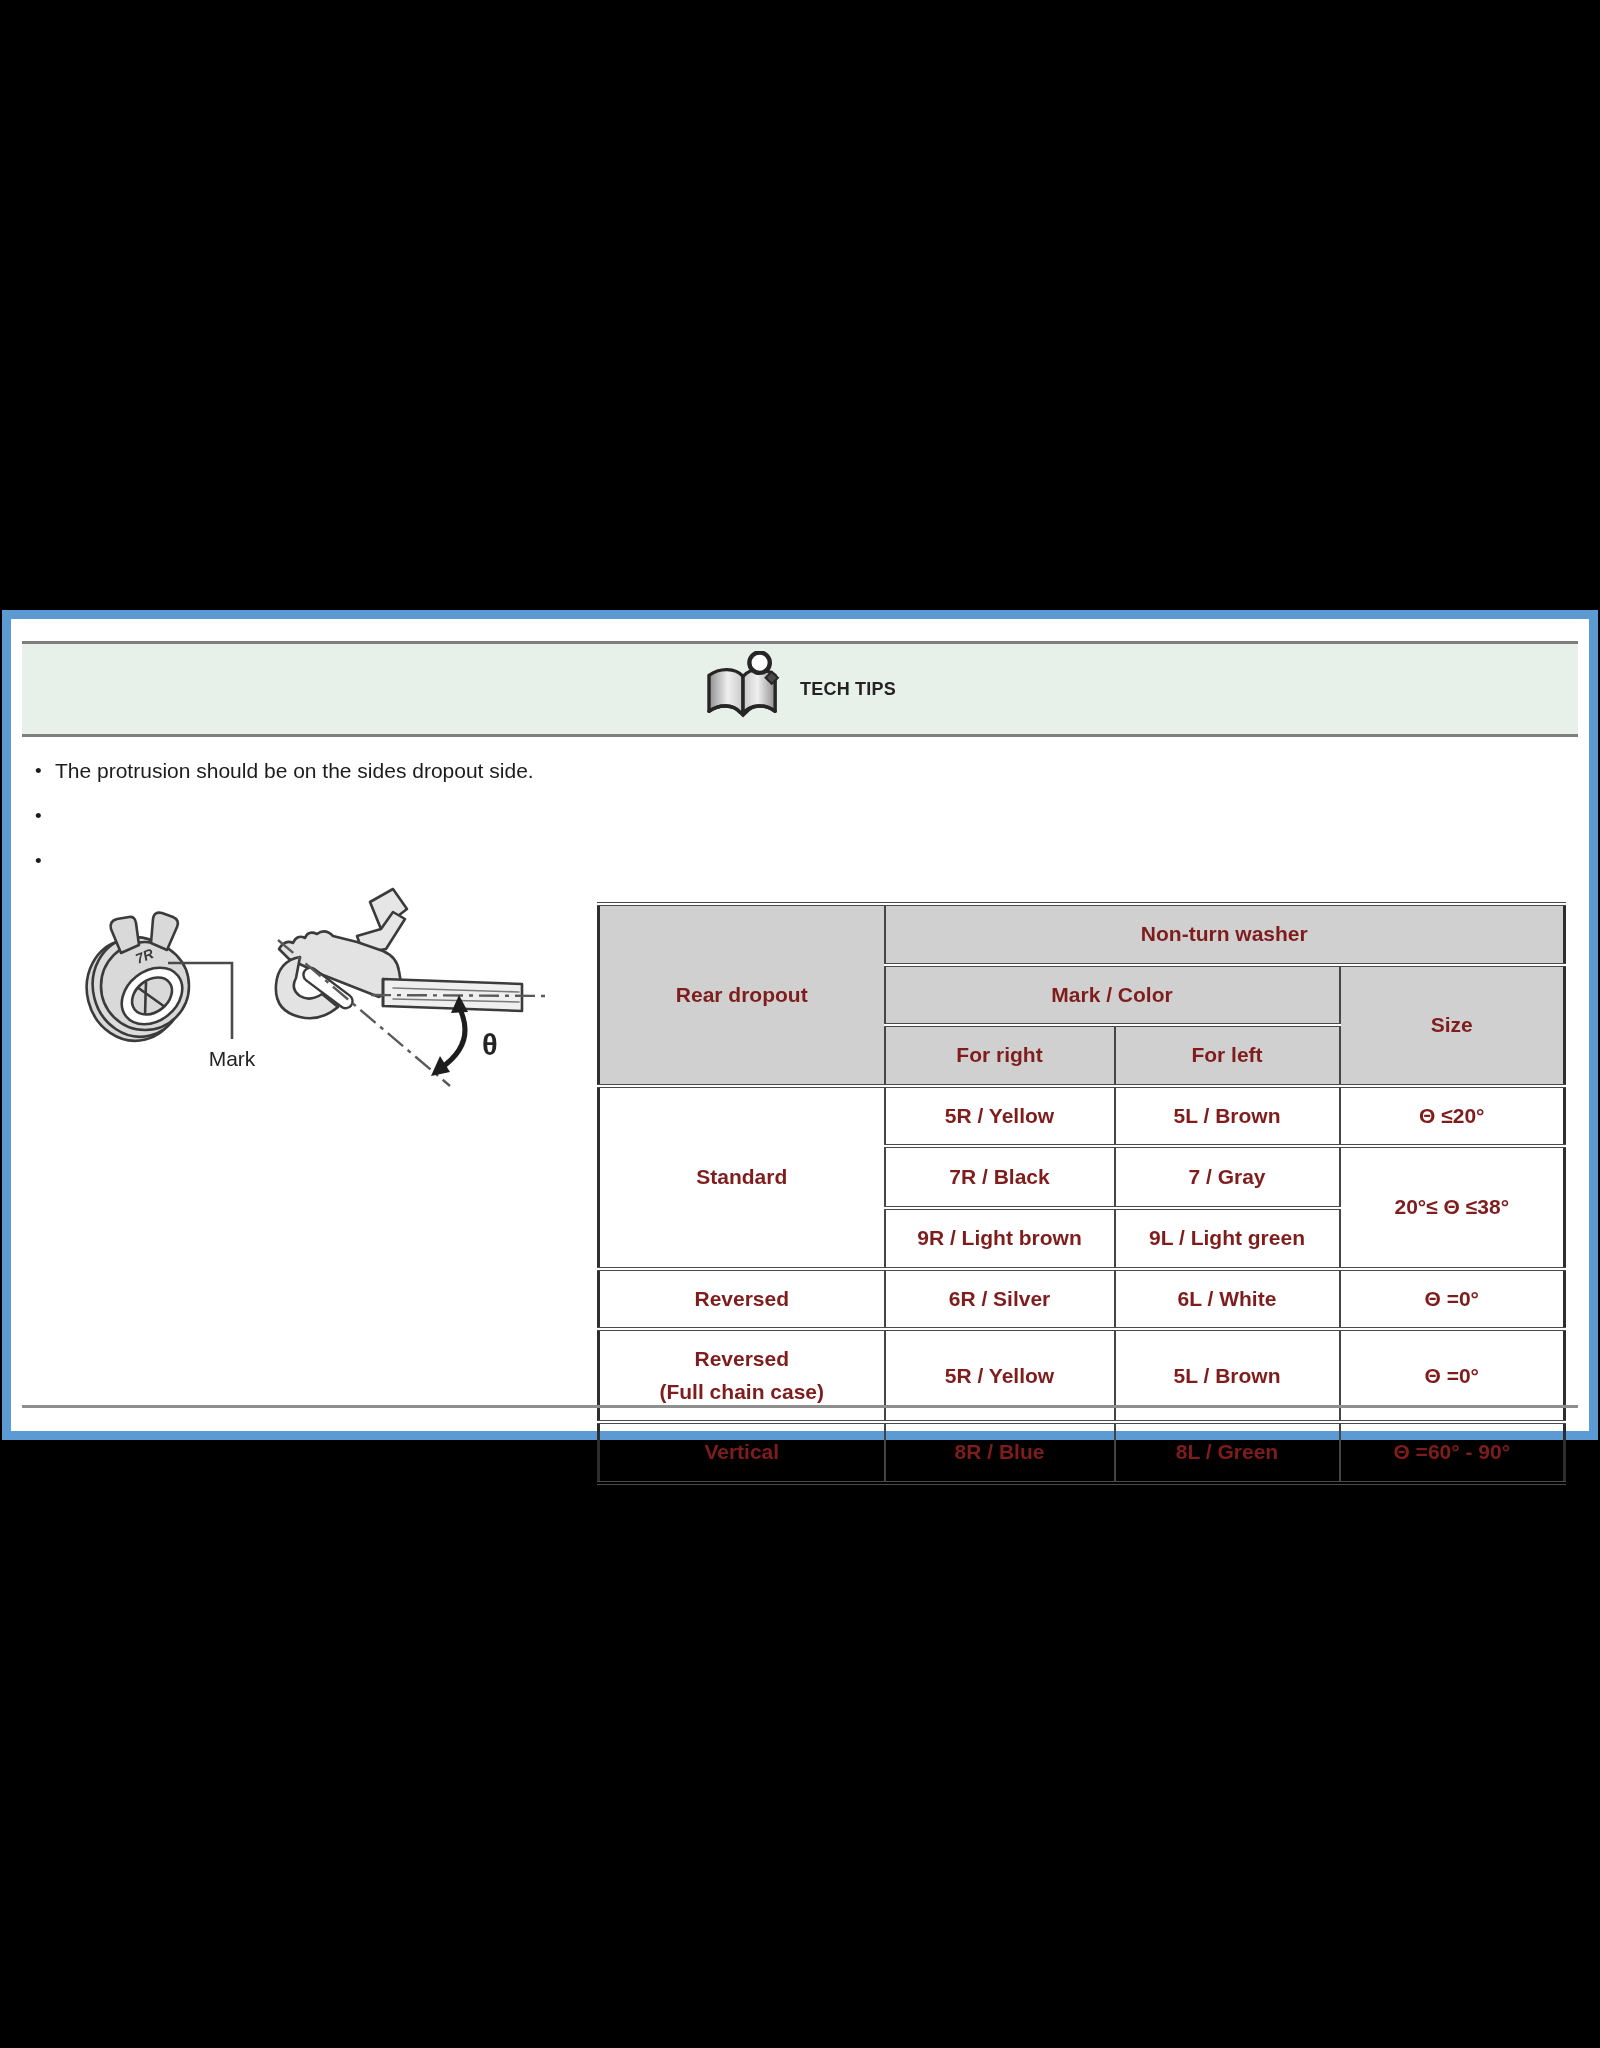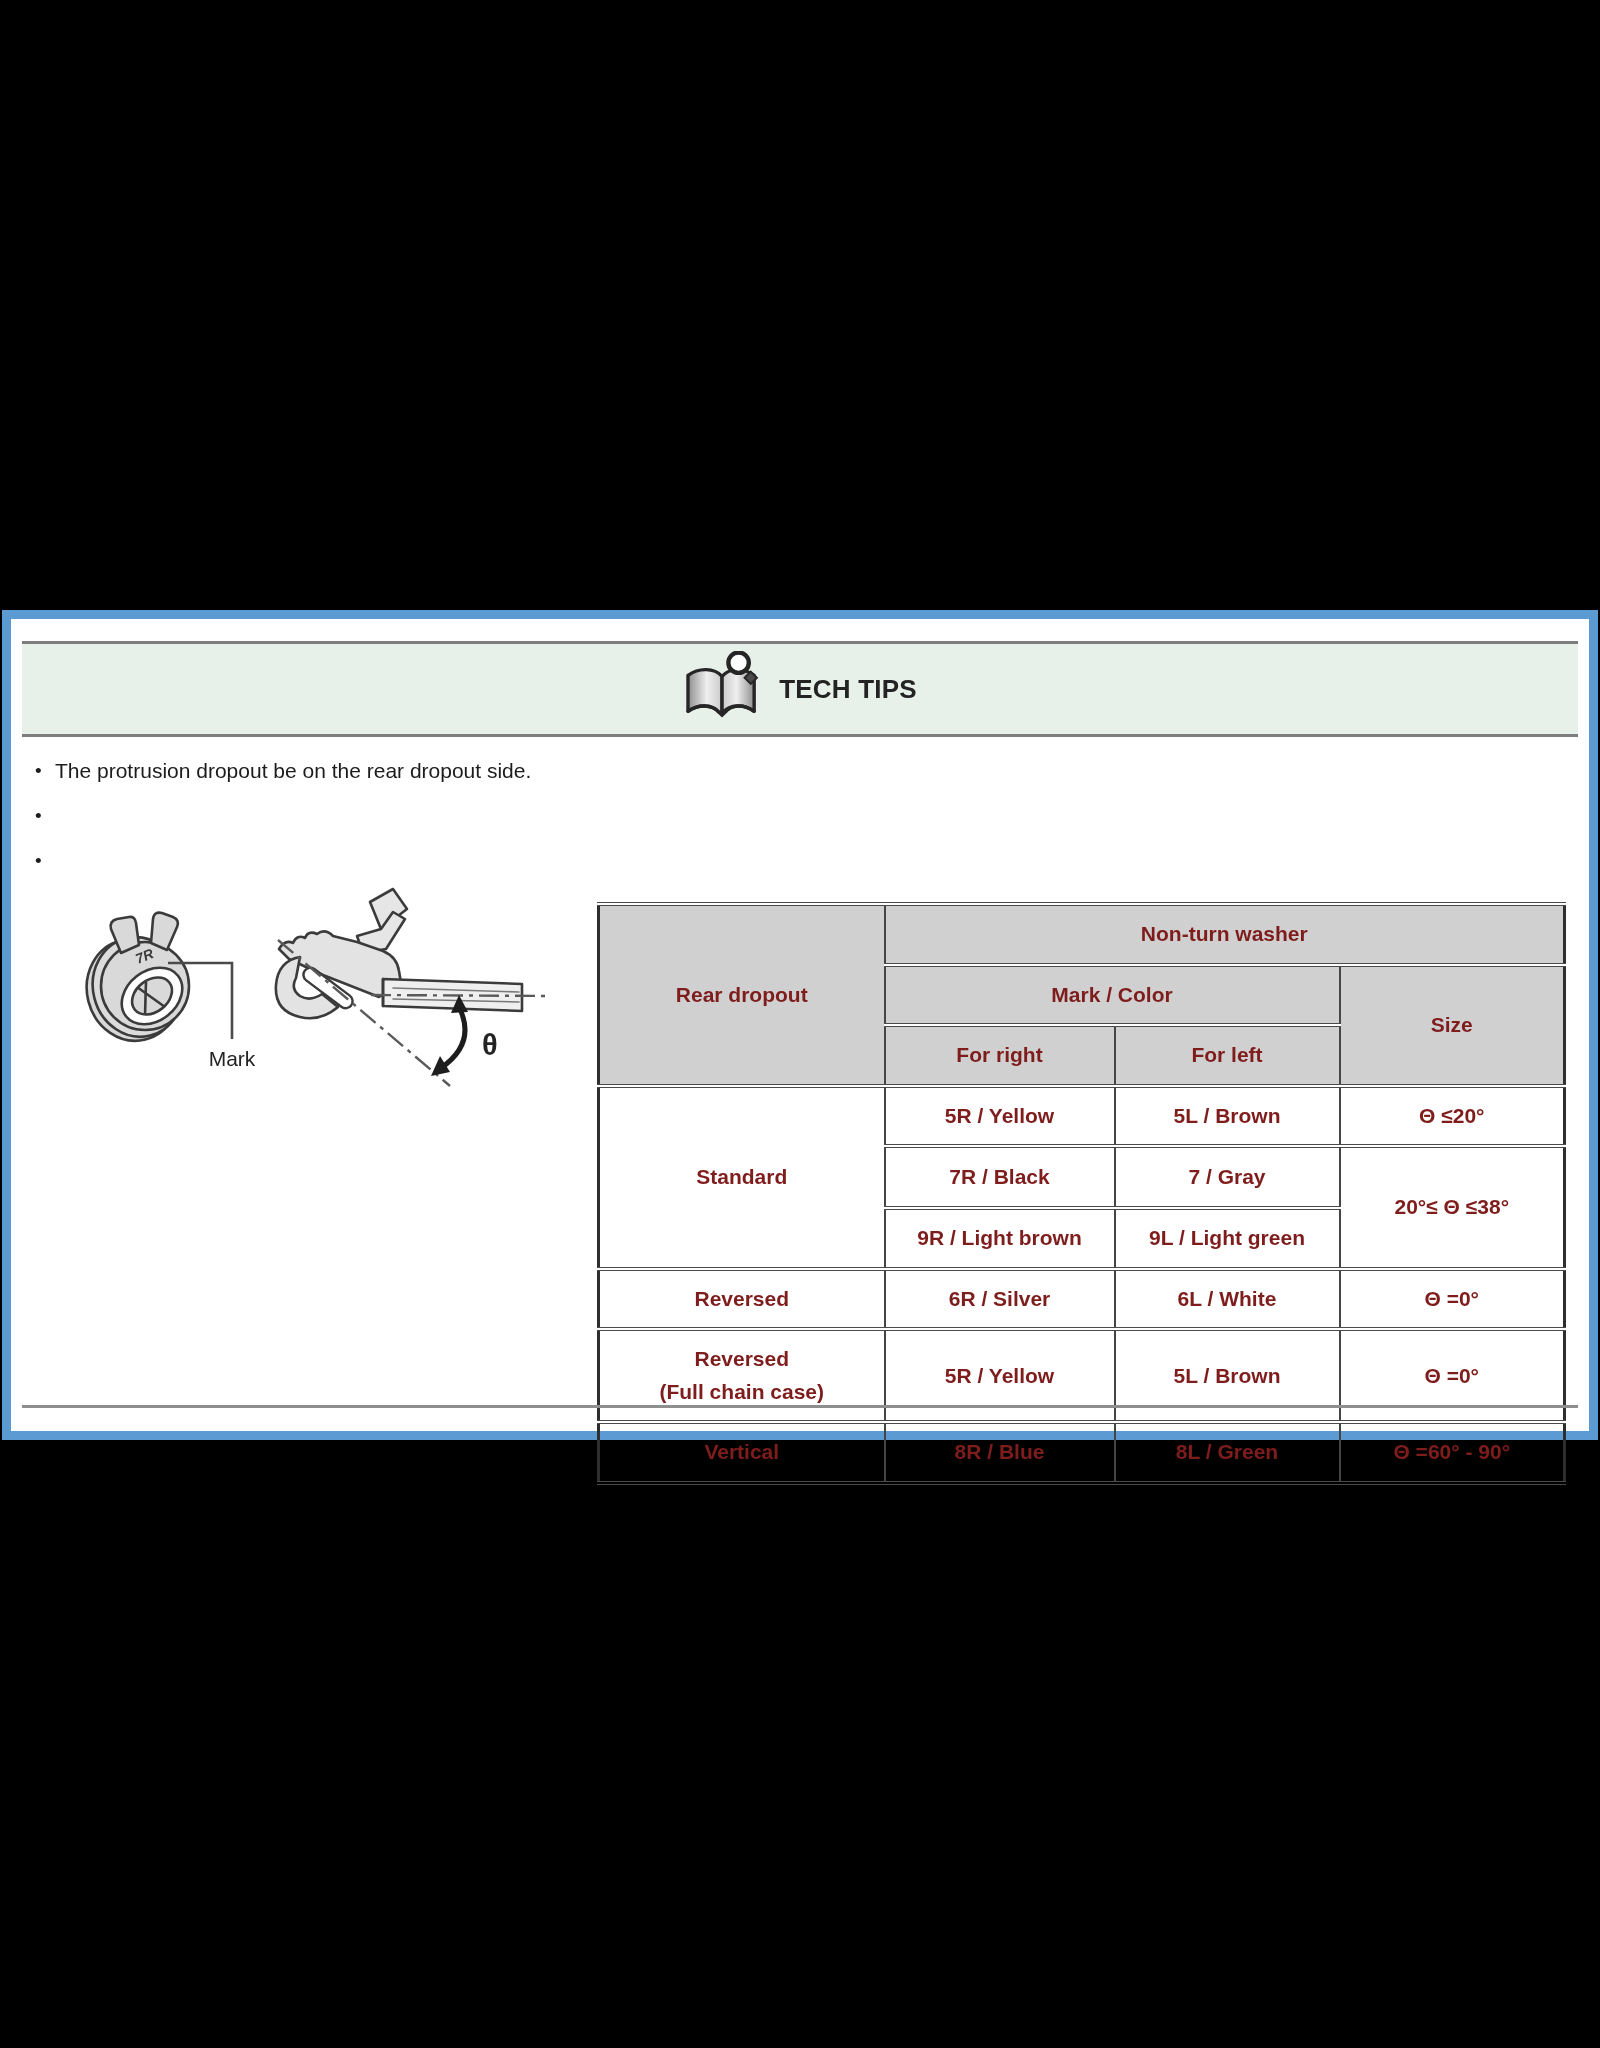"TECH TIPS" .band-title { font-size: 26px -> 18px }
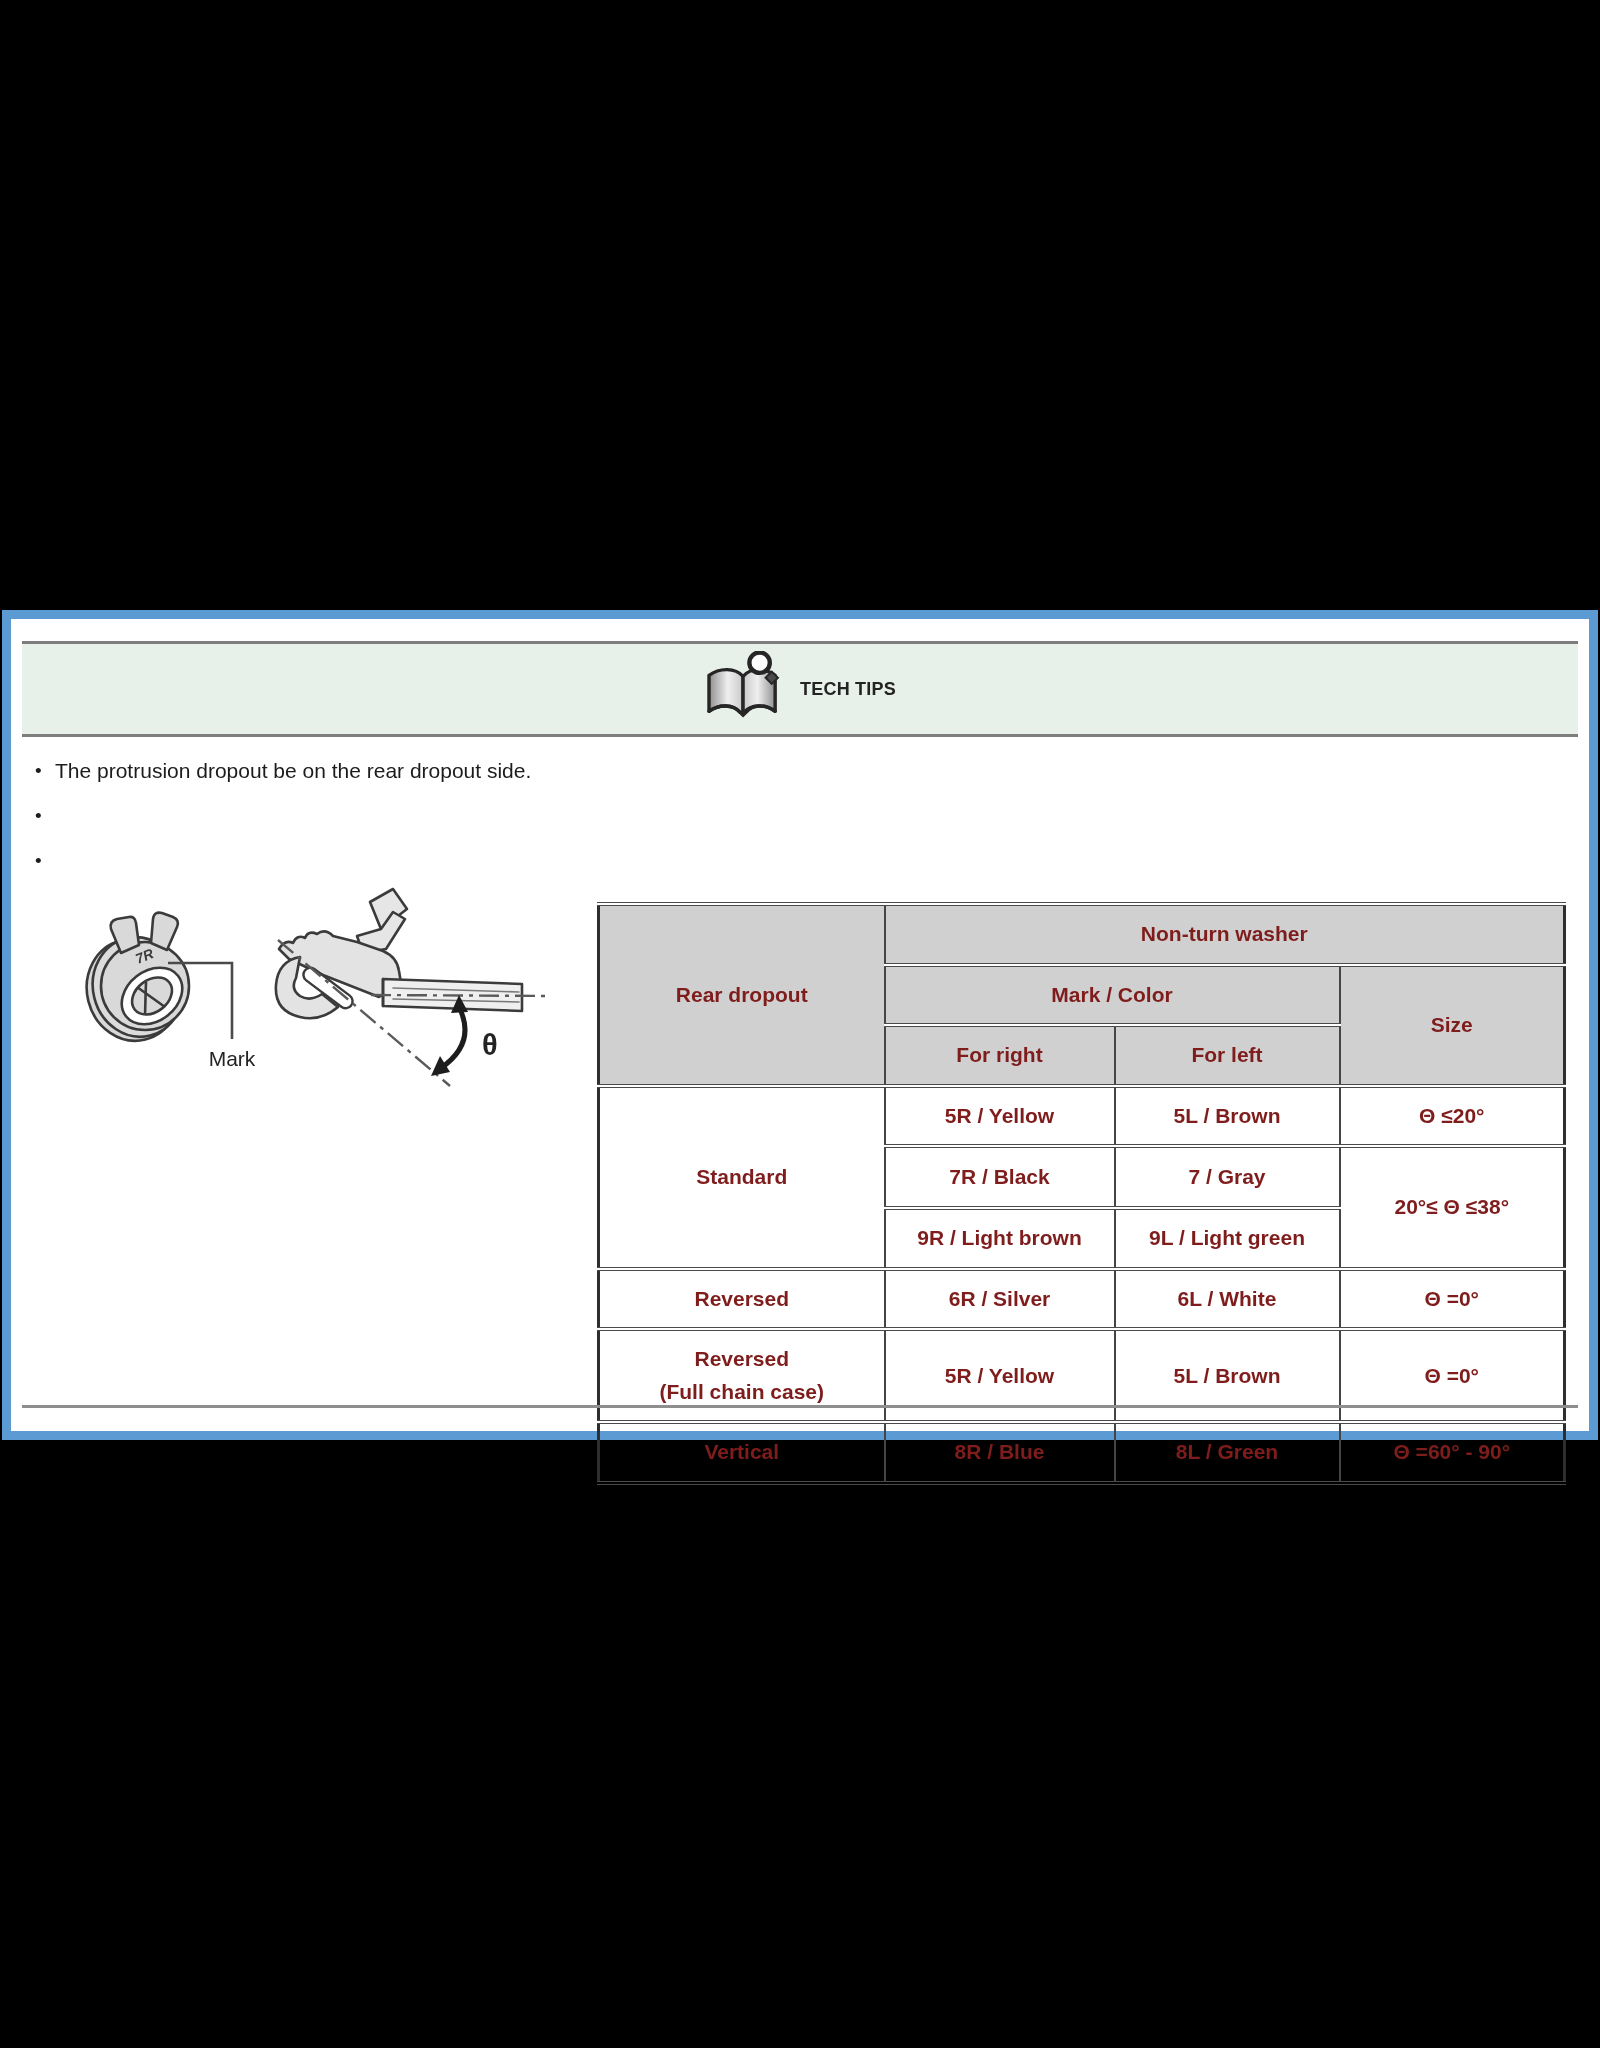"The protrusion dropout be on" span { text: dropout be on the rear -> should be on the sides }
